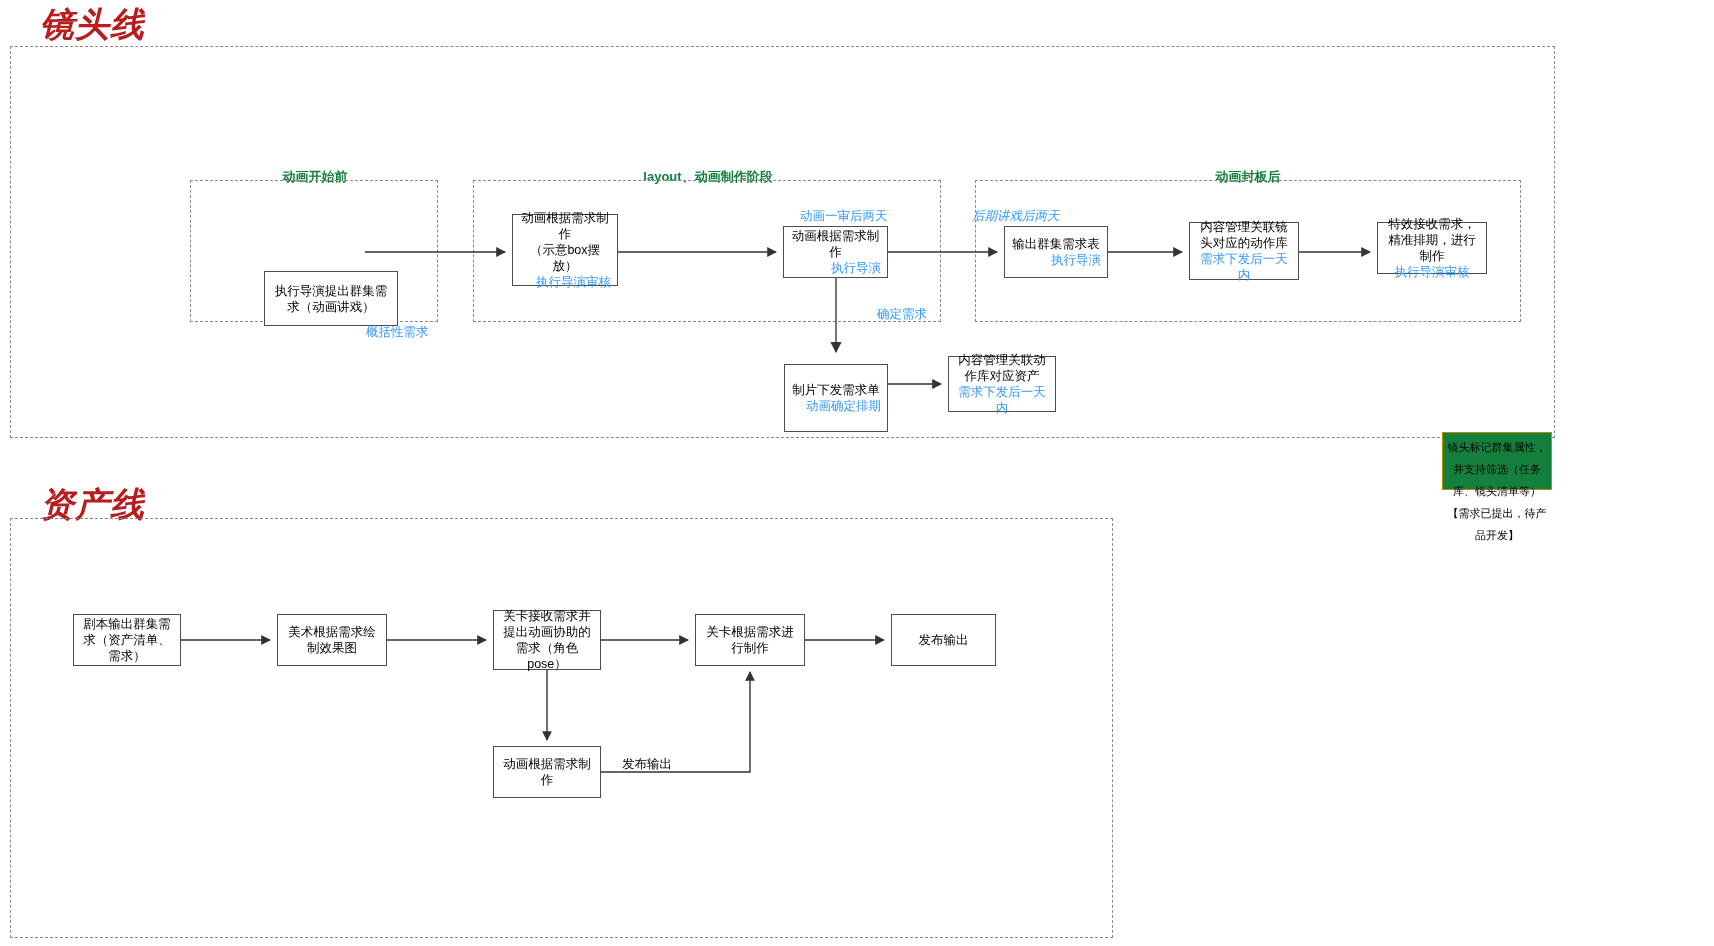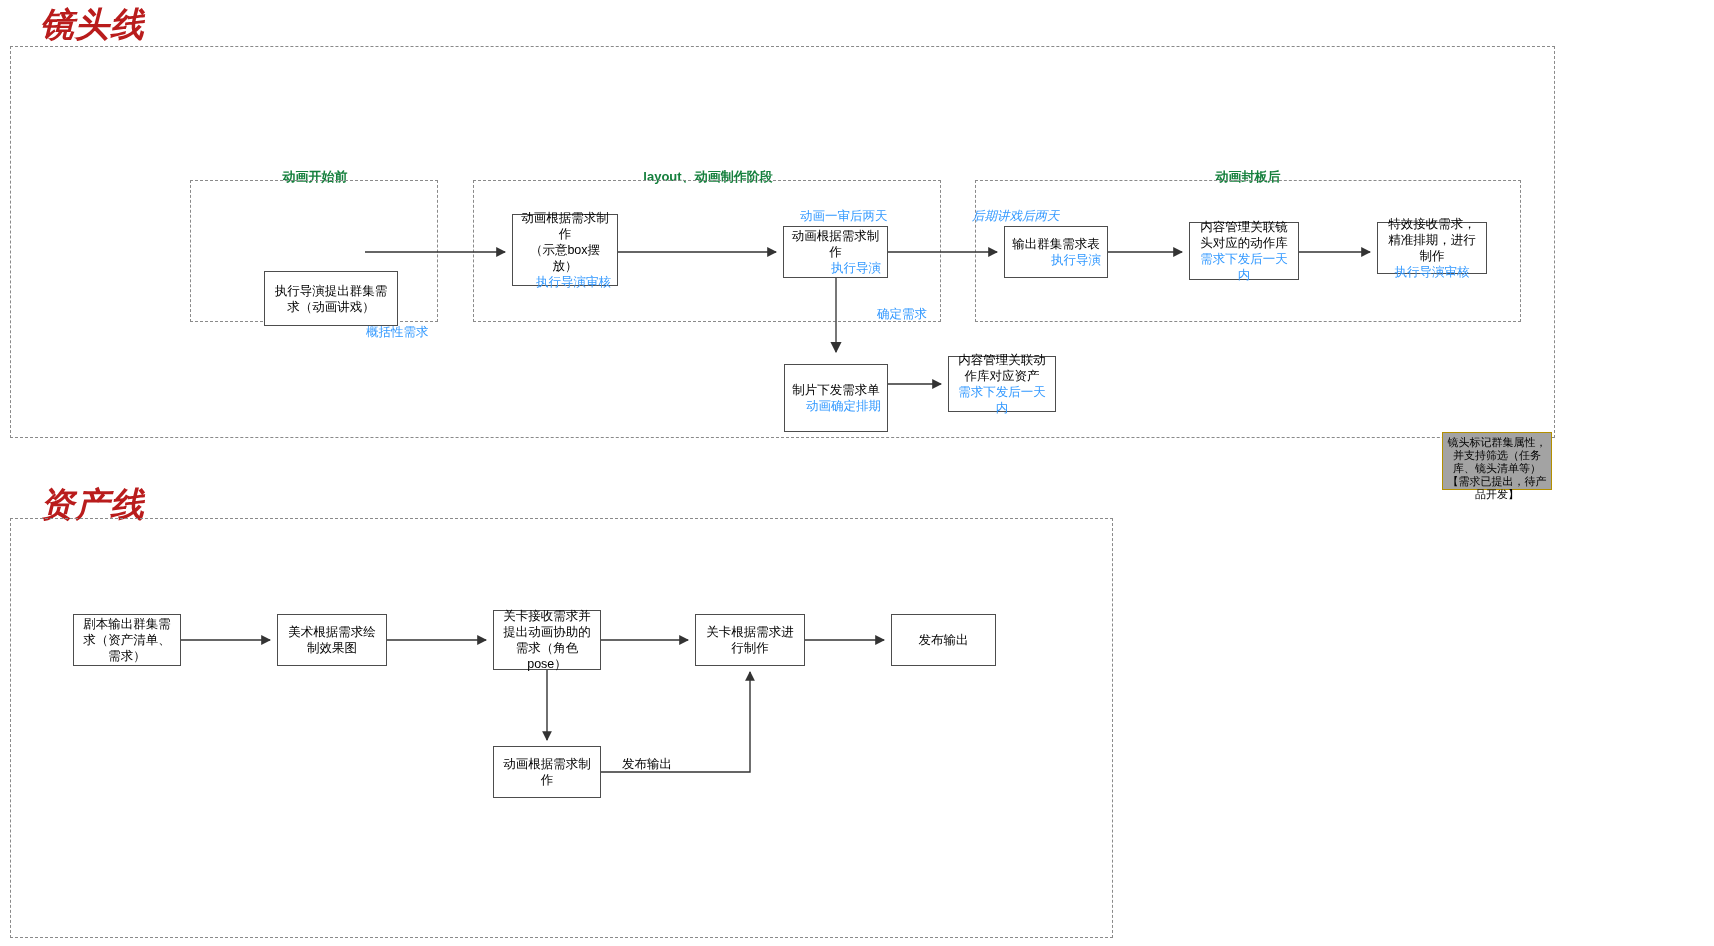"镜头标记群集属性，并支持筛选（任务库、镜头清单等）【需求已提出，待产品开发】" .note { background: #a3a3a3 -> #15803d; line-height: 13px -> 22px }
